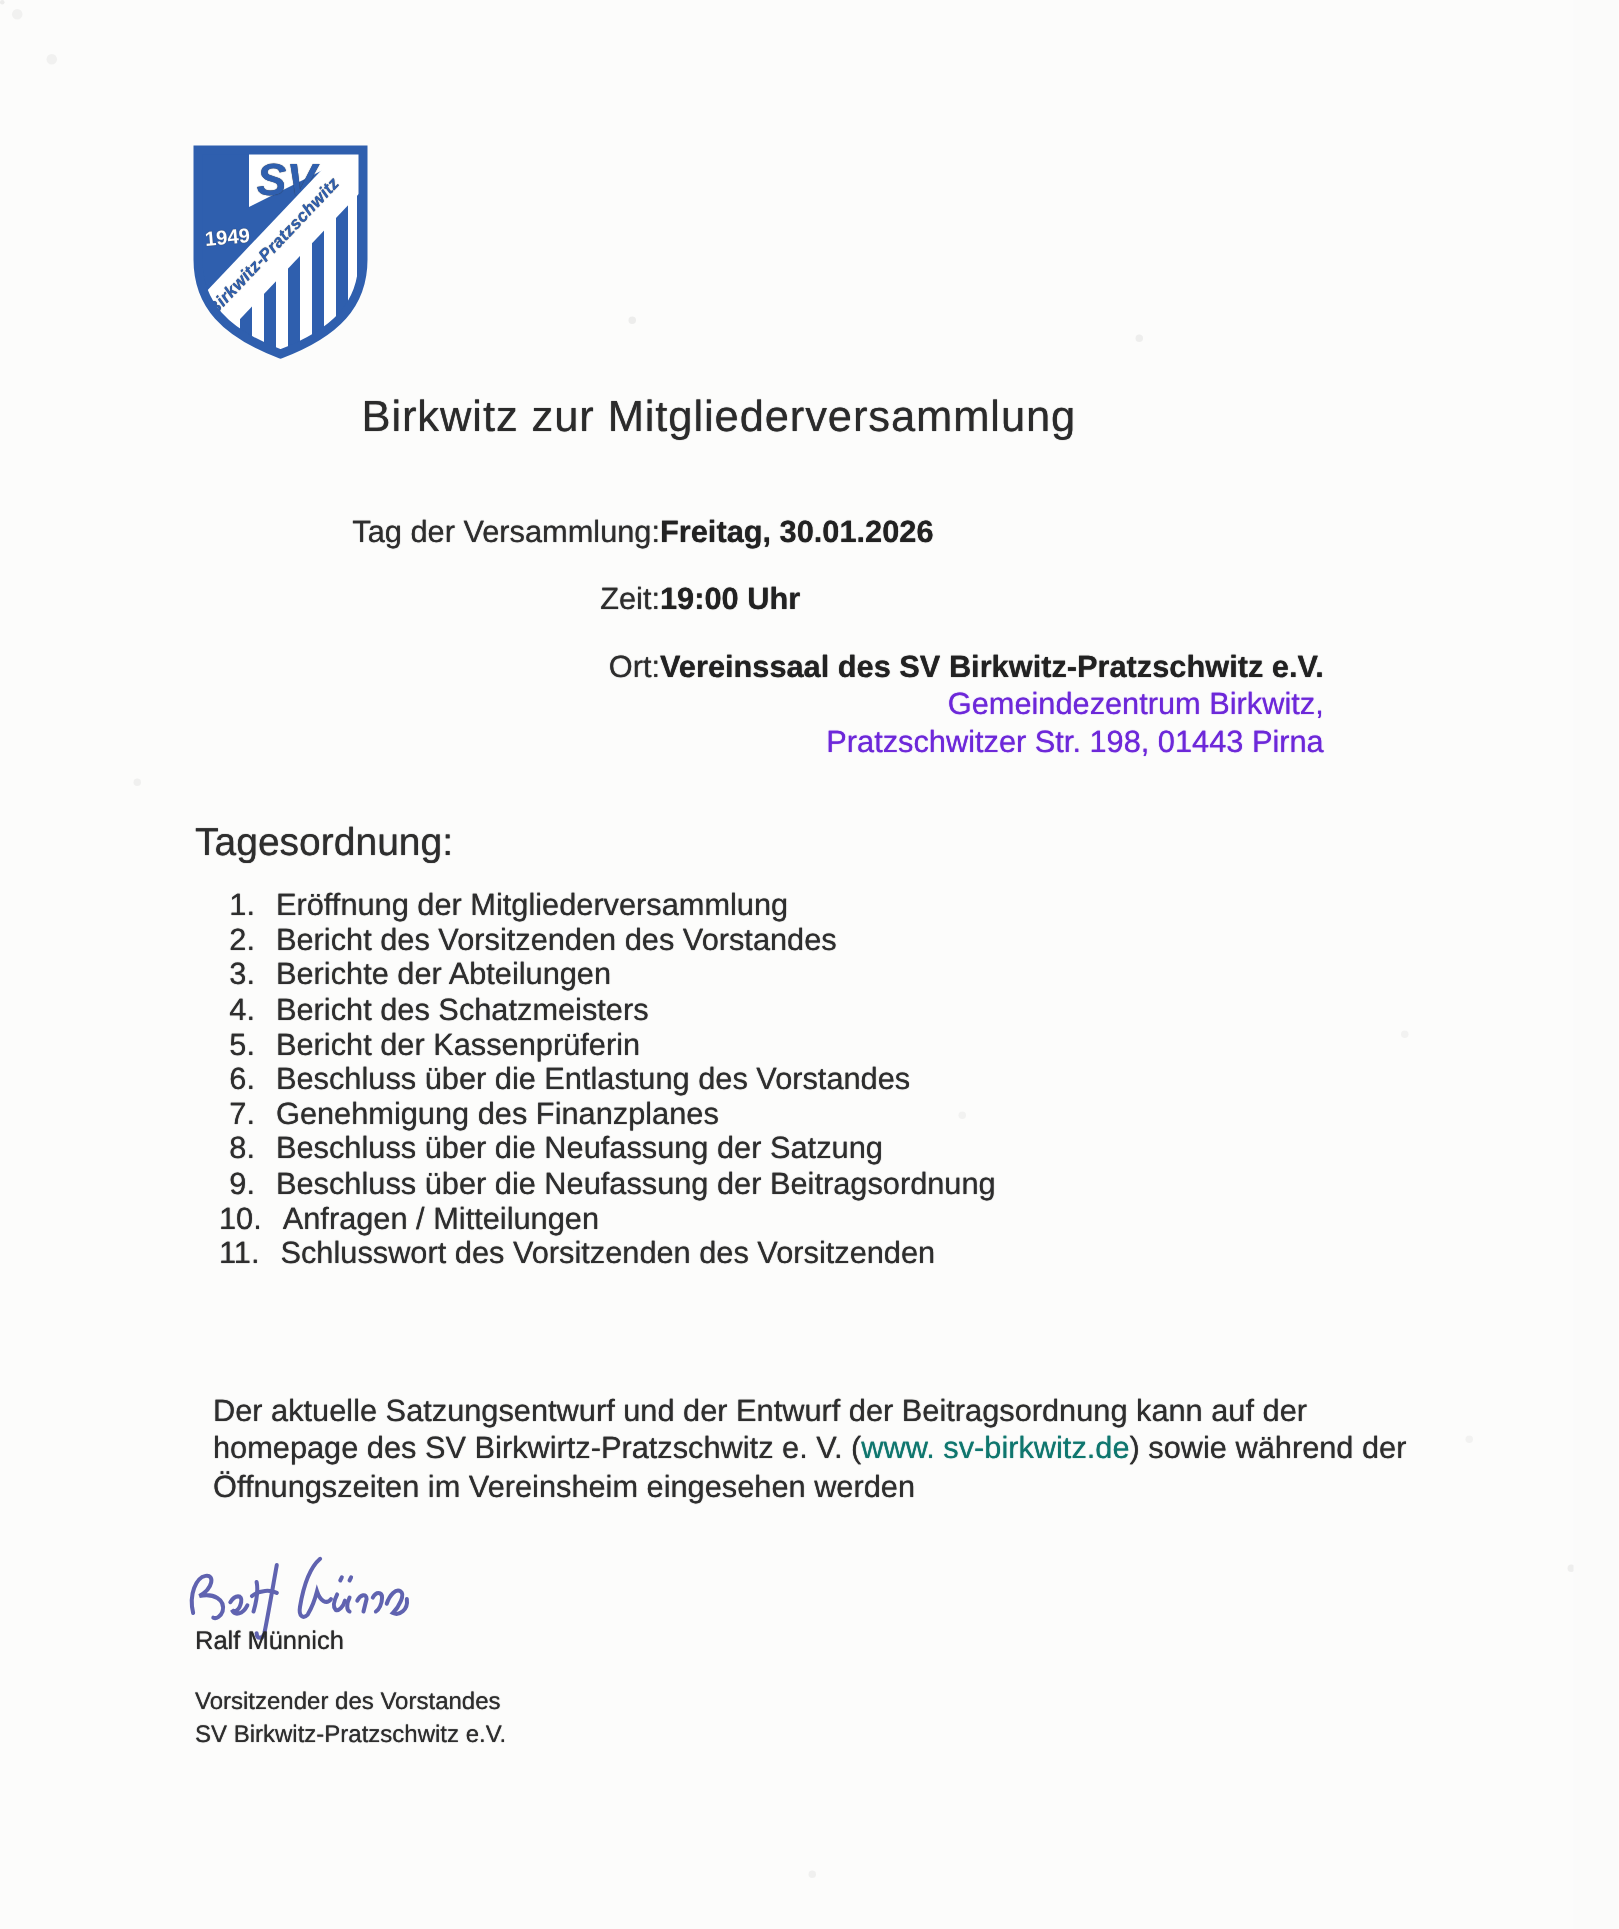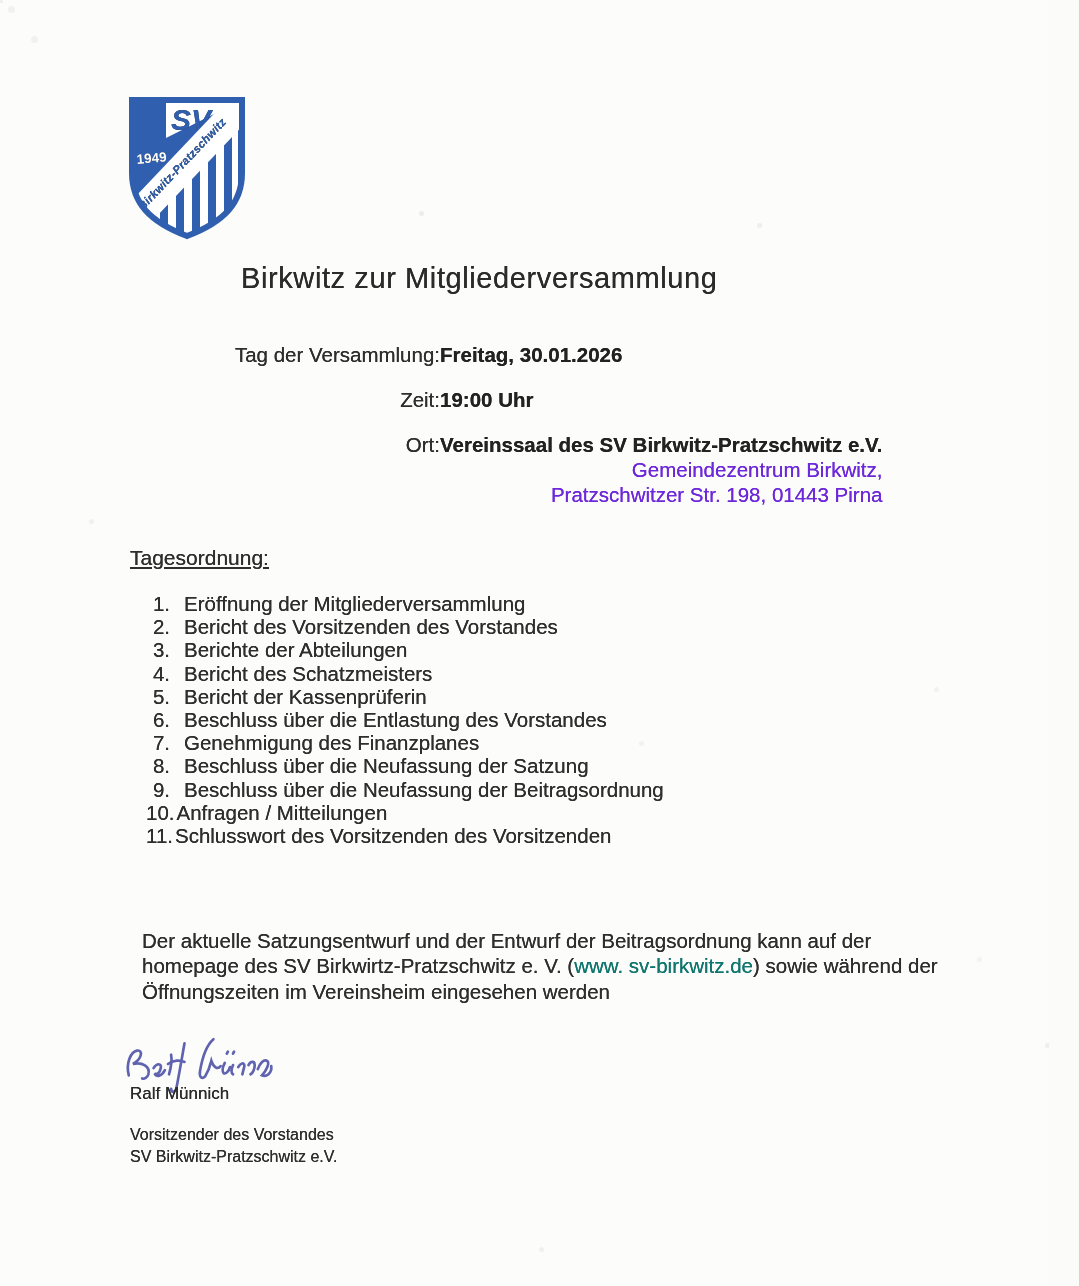"Tagesordnung:" .agenda-heading { font-size: 21px -> 26px; text-decoration: underline -> none }
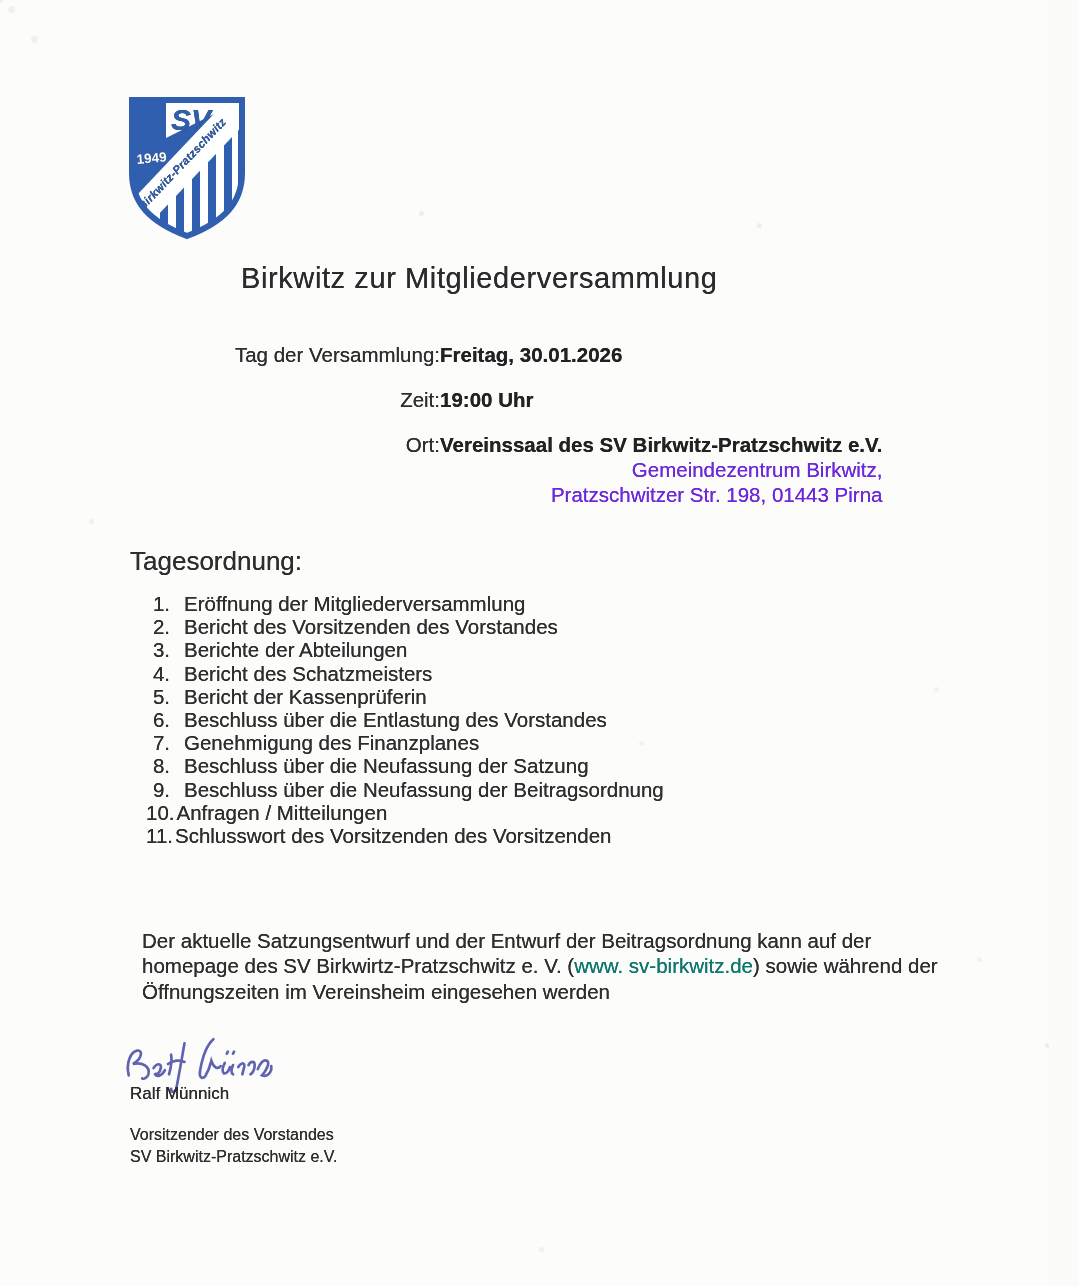"10." .ag-row.tight .ag-n { margin-right: 2px -> 14px }
